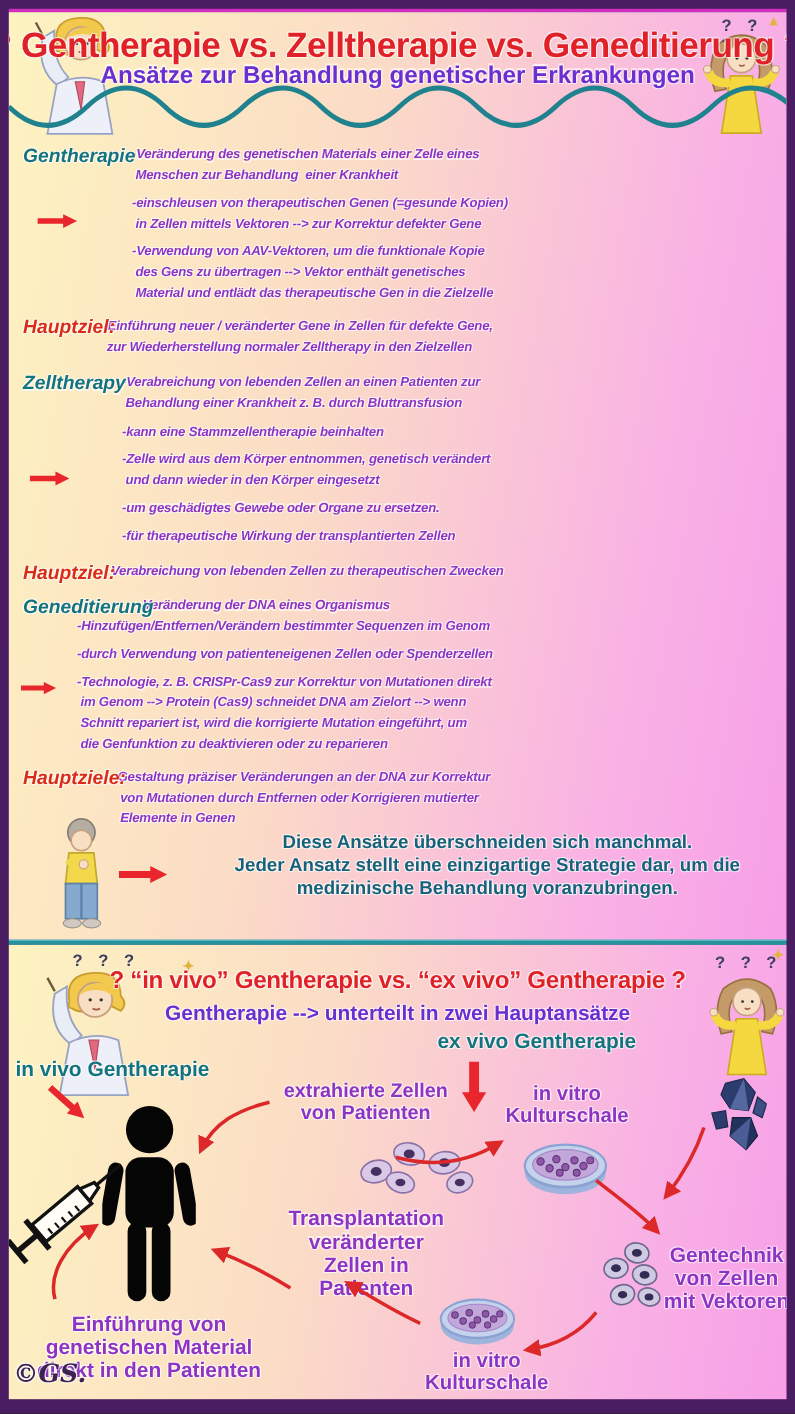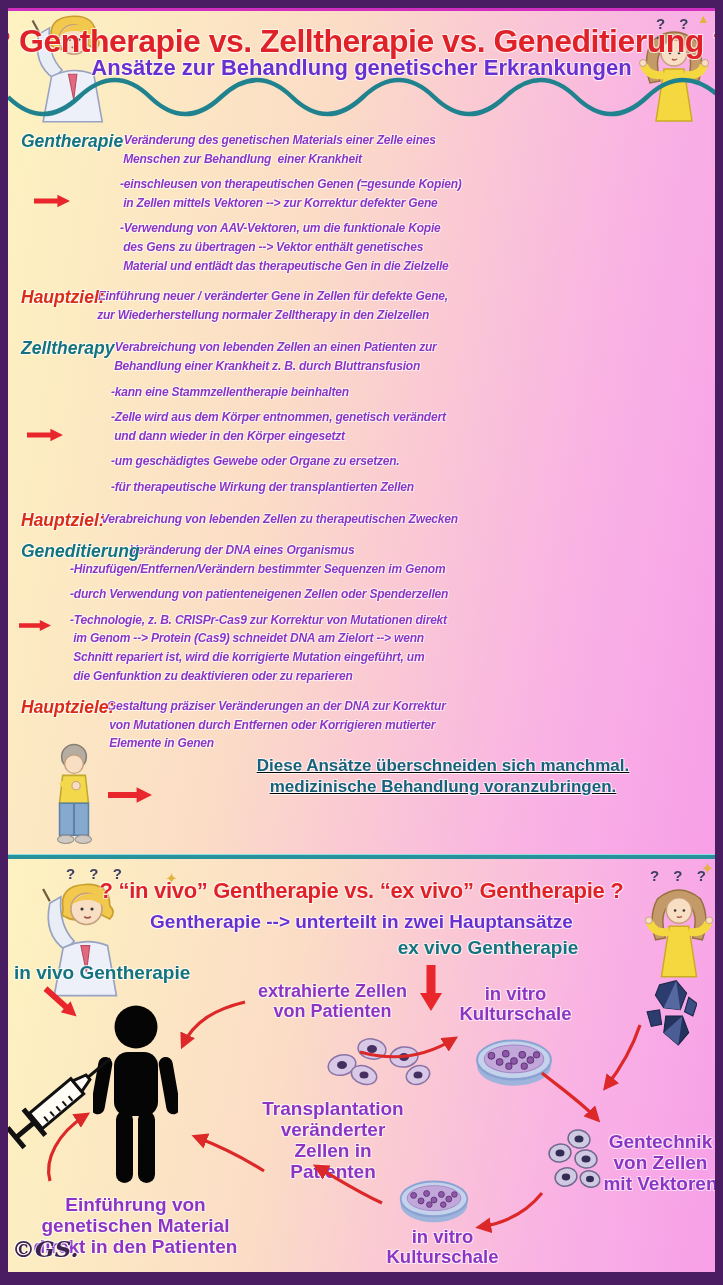"Diese Ansätze überschneiden sich" .note { text-decoration: underline -> none }
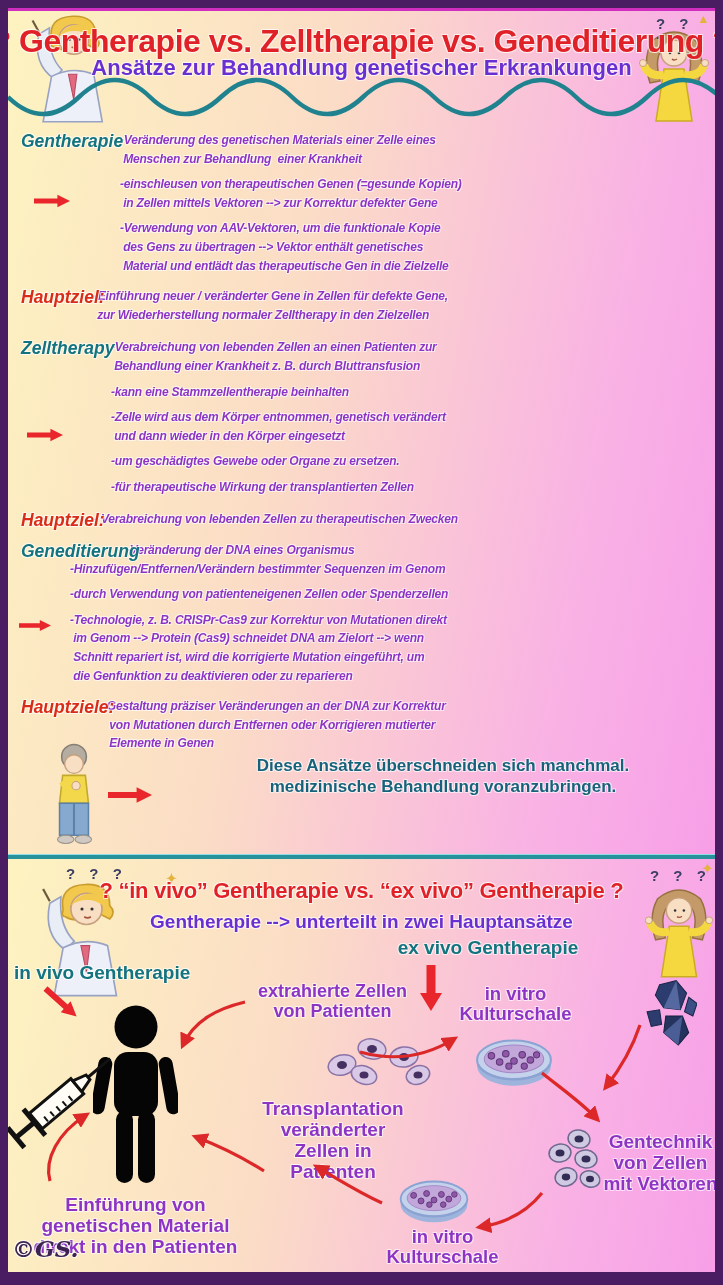"Jeder Ansatz stellt eine einzigartige" div { html: none -> <div>Jeder Ansatz stellt eine einzigartige Strategie dar, um die</div> }
